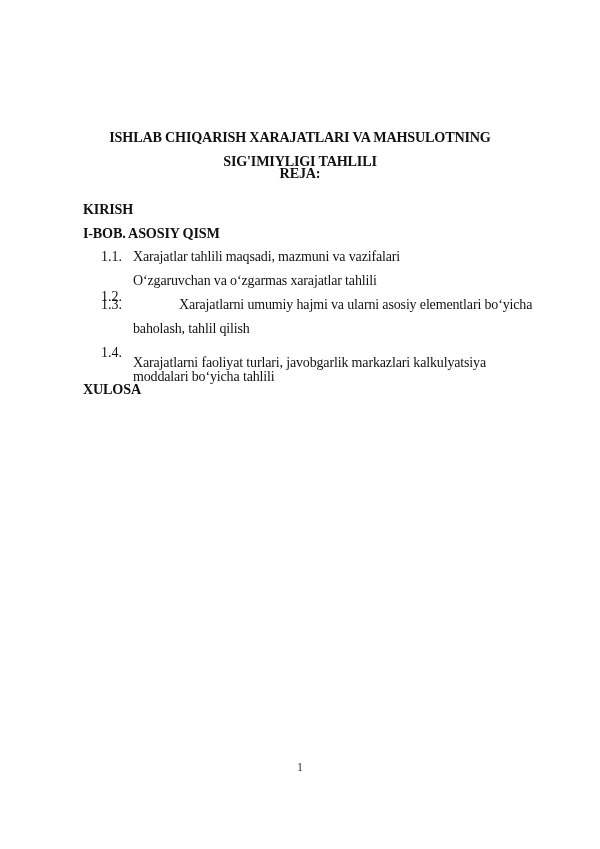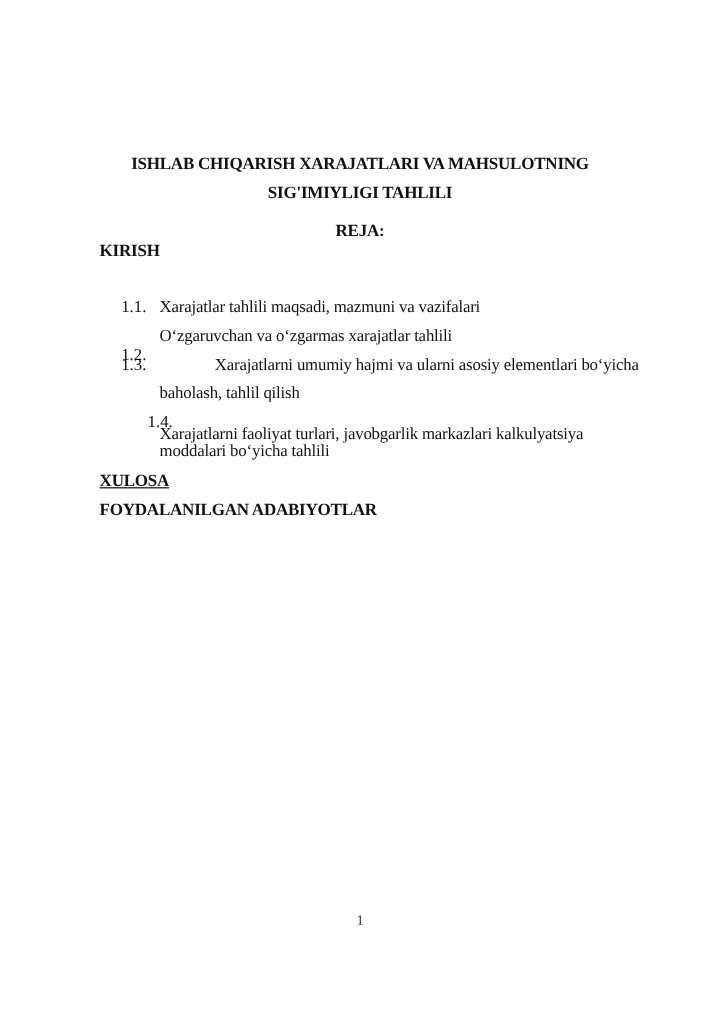"REJA:" div.title-line { top: 184px -> 164px }
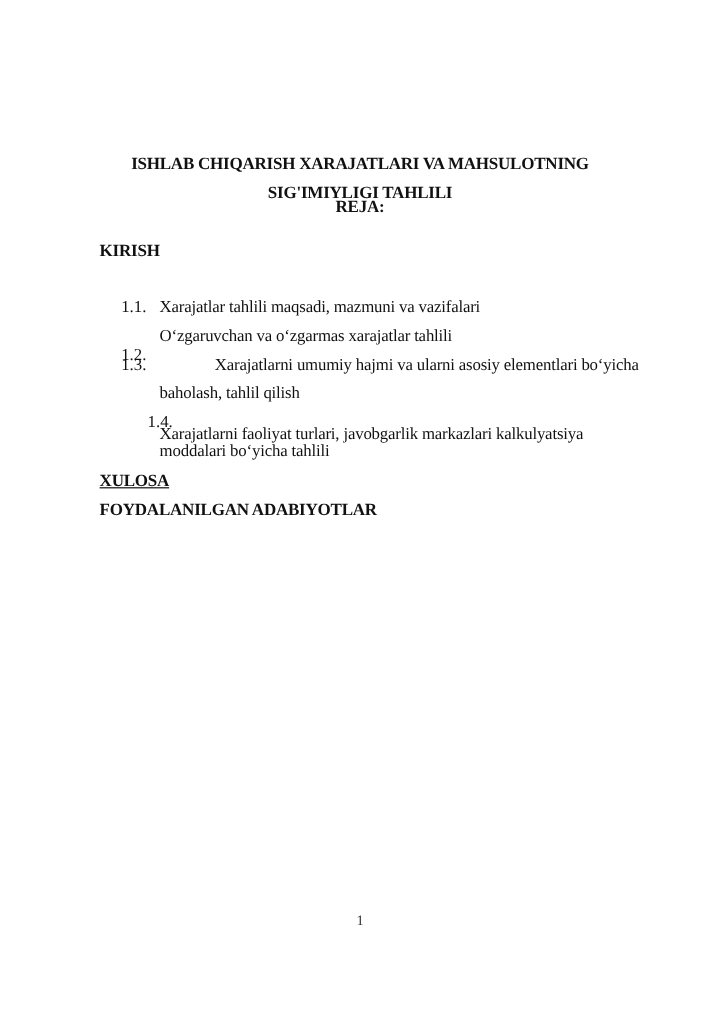"I-BOB. ASOSIY QISM" div.heading { html: none -> <div>I-BOB. ASOSIY QISM</div> }
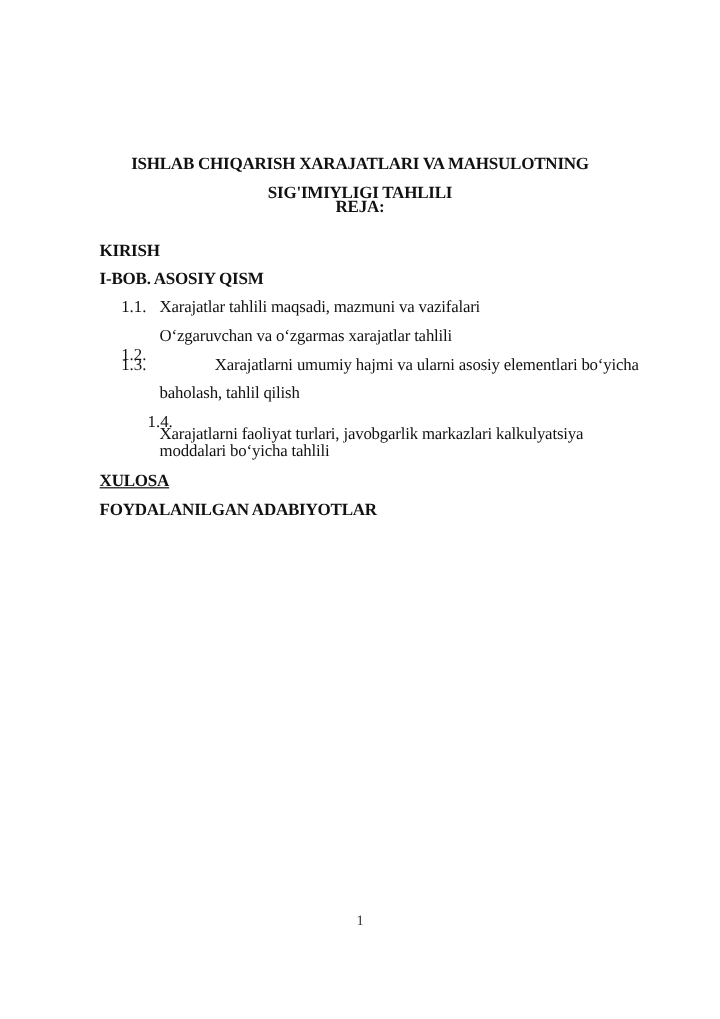"1.4." span.item-num { margin-left: 22px -> none }
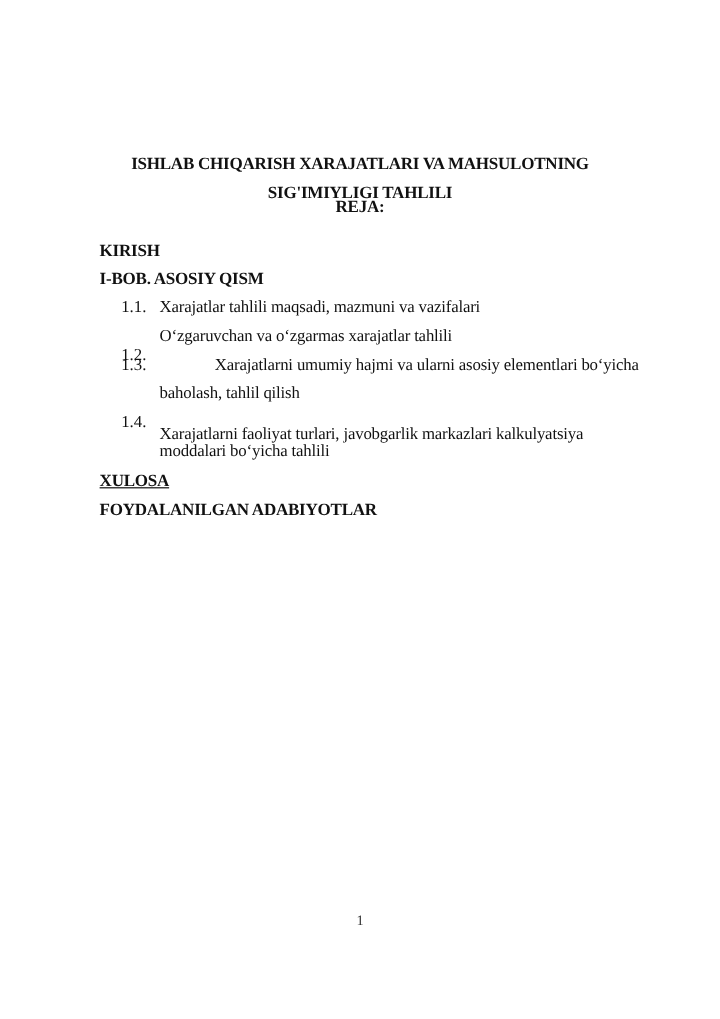"XULOSA" div.heading { text-decoration: underline -> none; top: 392px -> 380px }
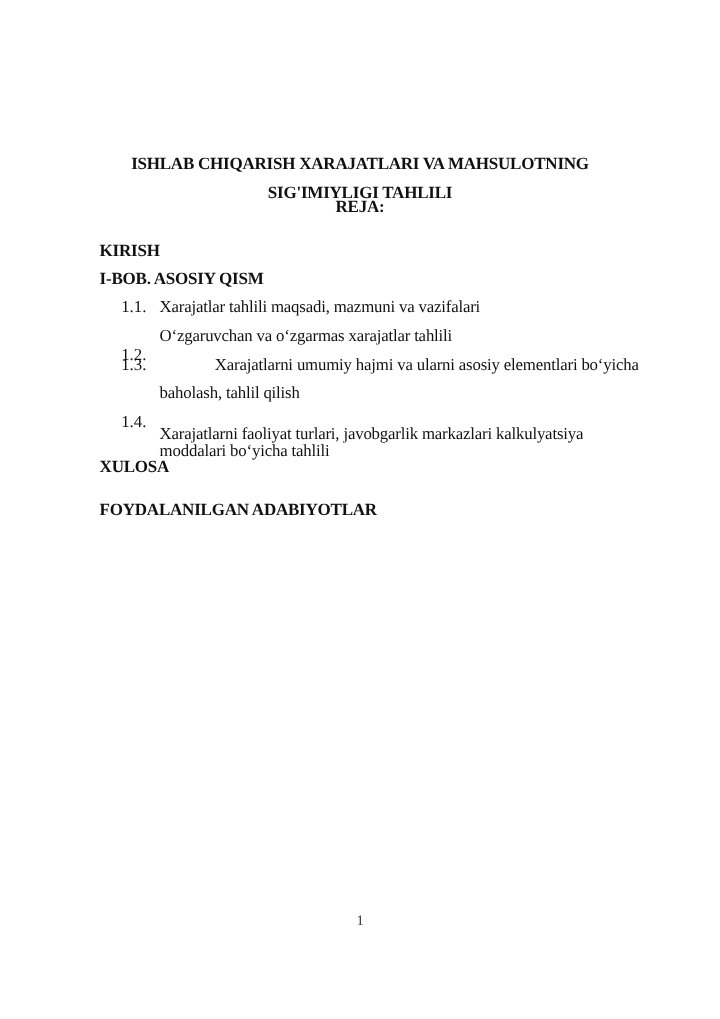"FOYDALANILGAN ADABIYOTLAR" div.heading { html: <div>FOYDALANILGAN ADABIYOTLAR</div> -> none }
